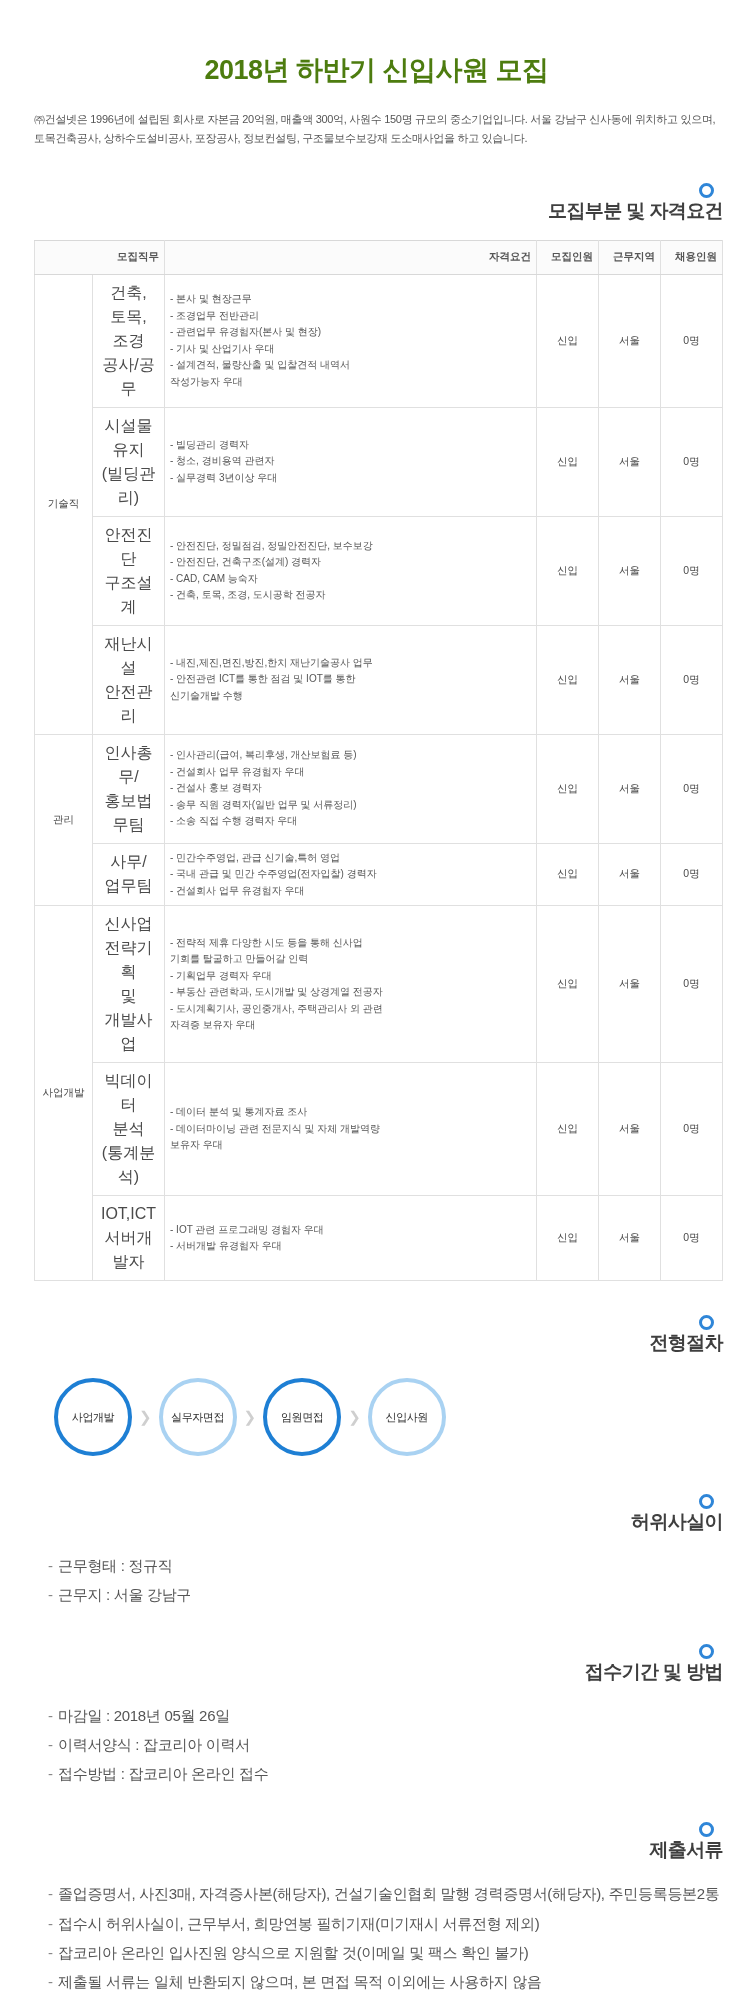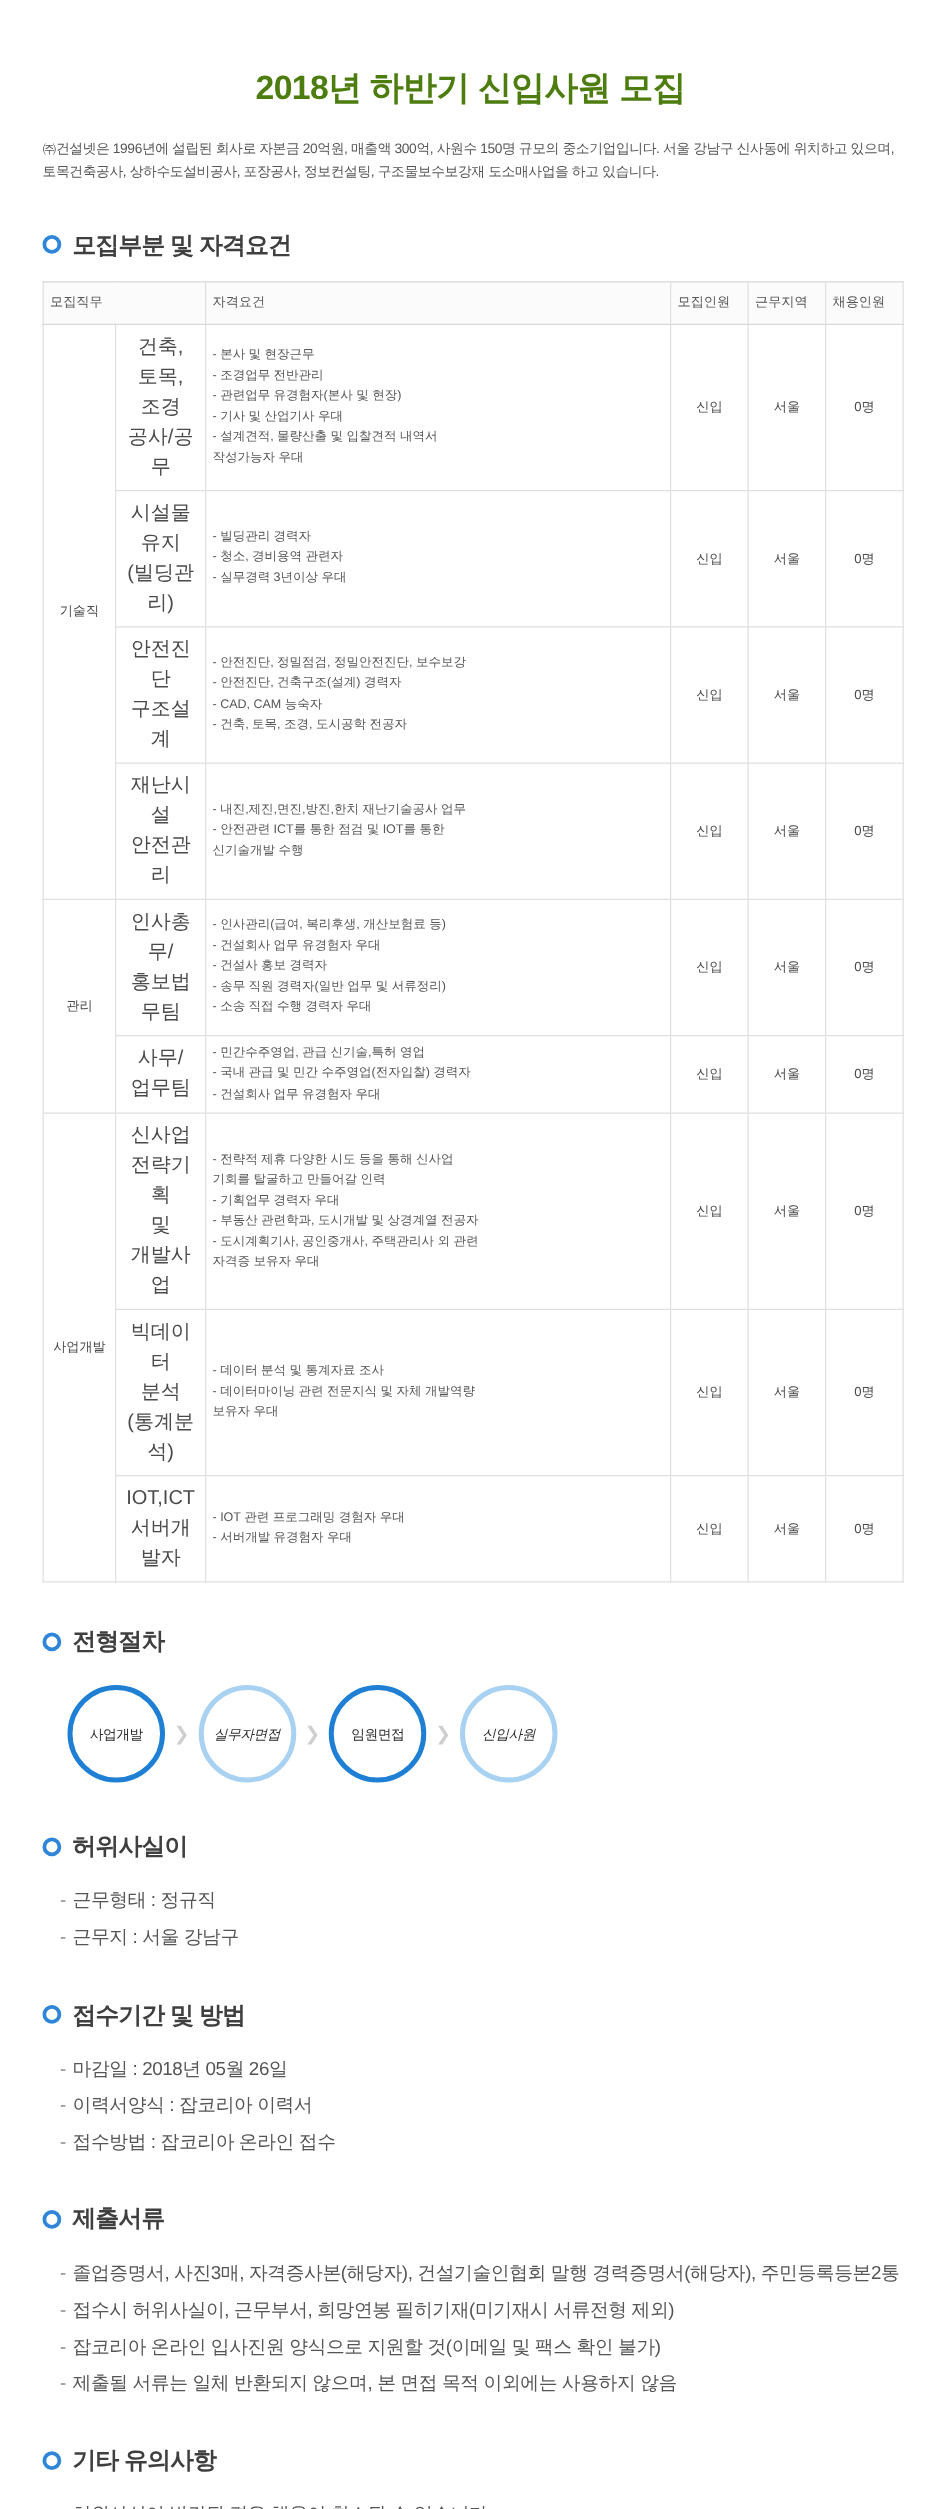"모집부분 및 자격요건" .sec-head { align-items: center -> flex-end; flex-direction: none -> column }
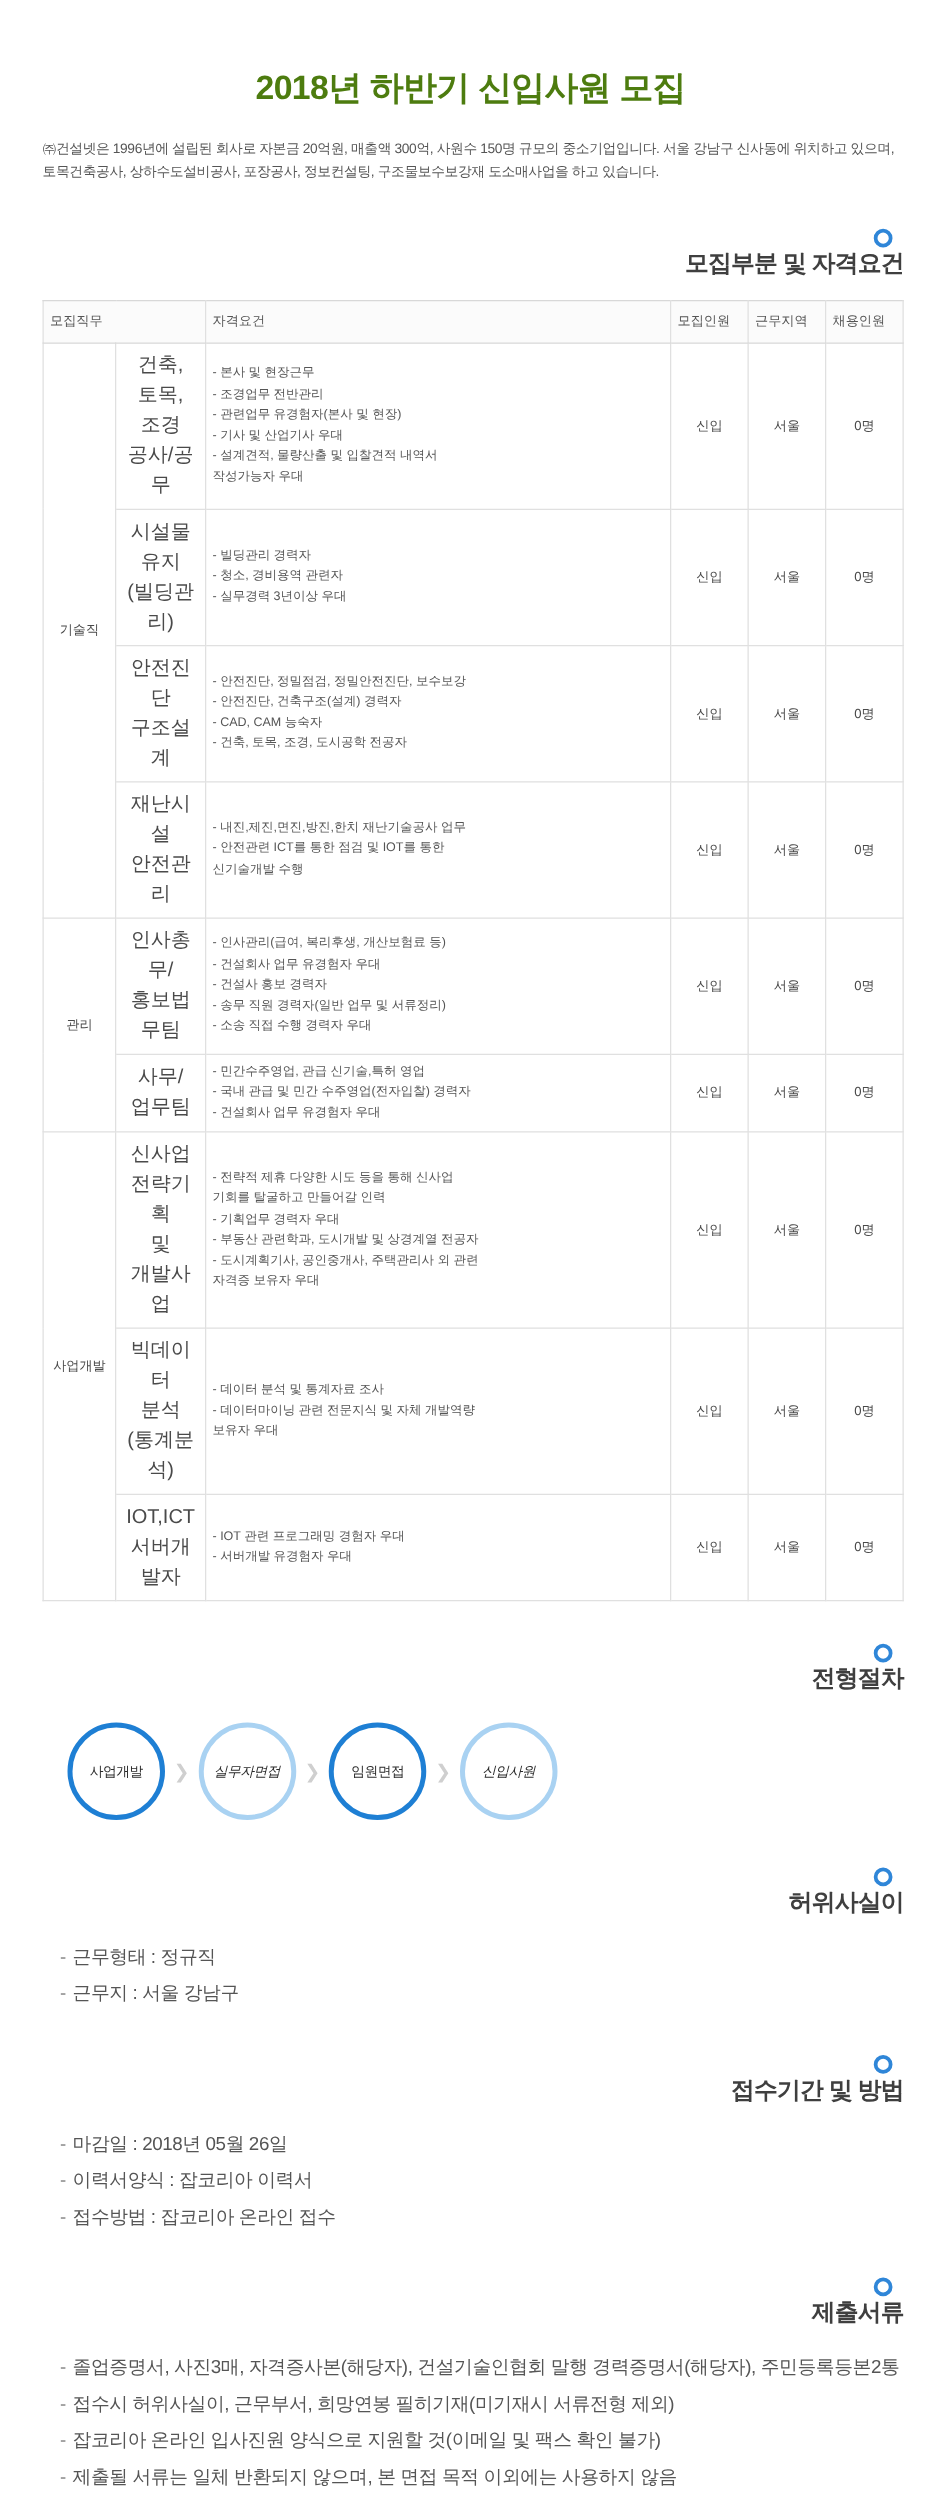"모집직무" table.recruit thead th { font-weight: normal -> bold; text-align: left -> right }
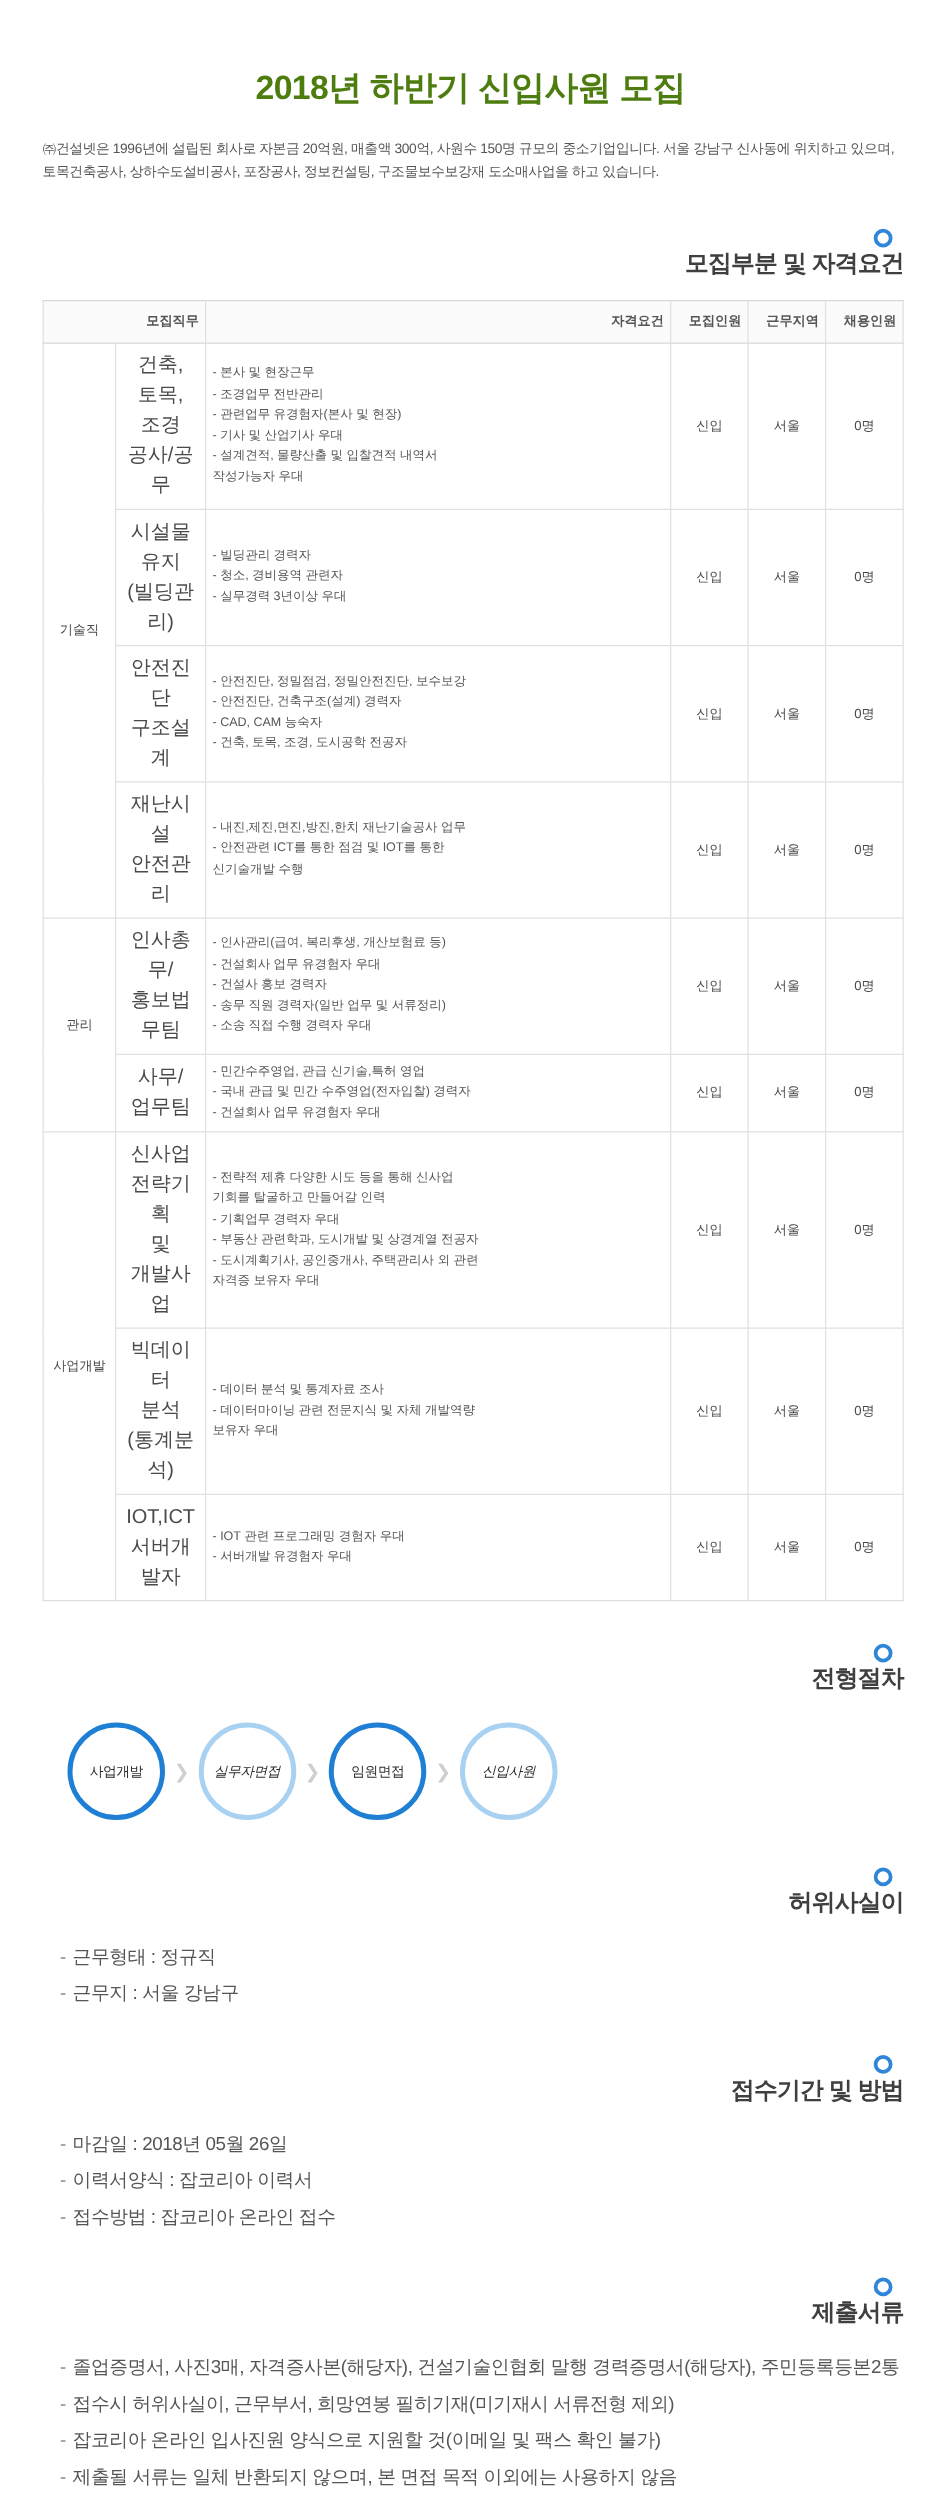"실무자면접" .circle.light { font-style: italic -> none }
